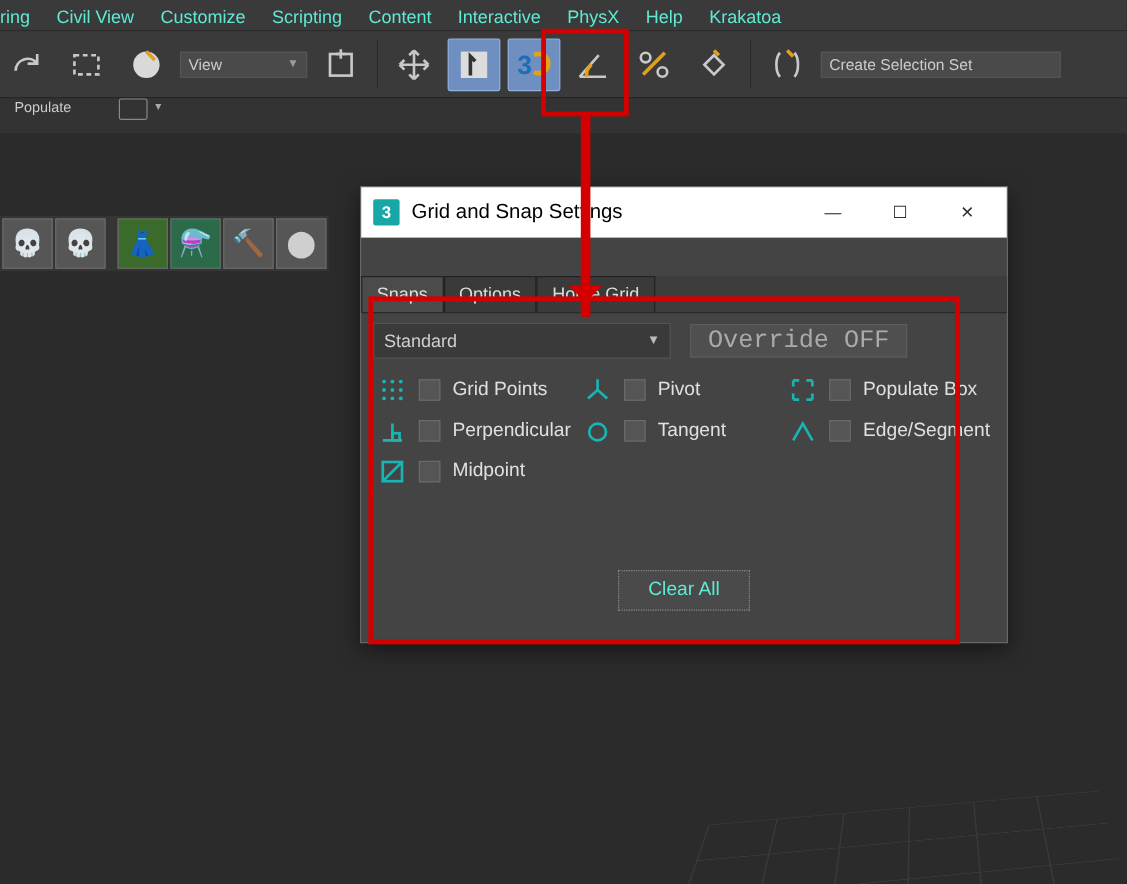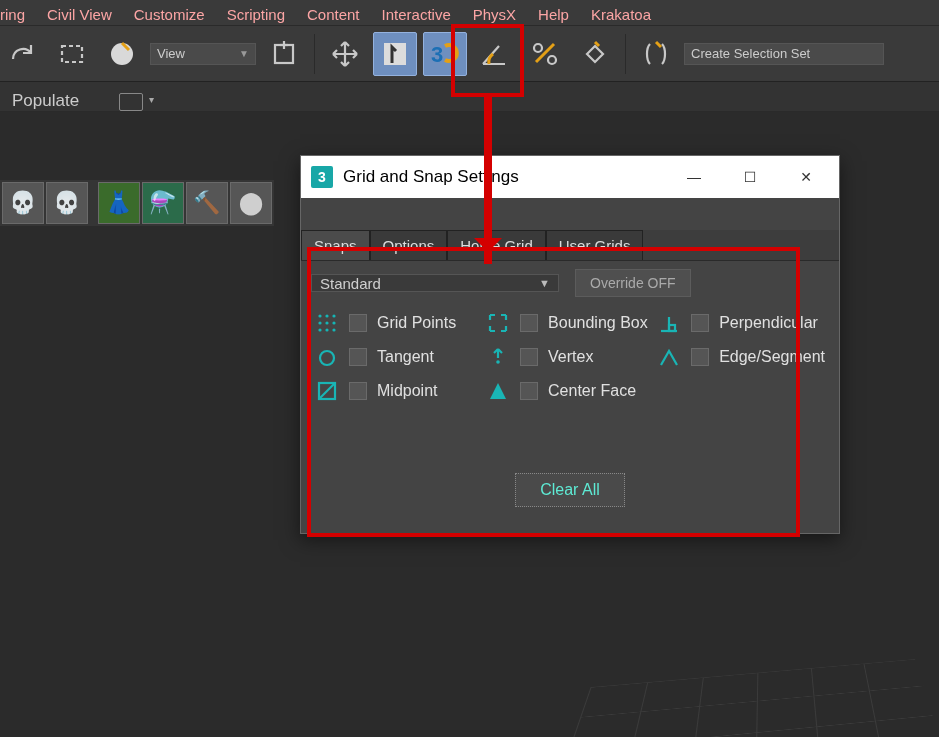"ring" .menubar { color: #fca5a5 -> #5eead4 }
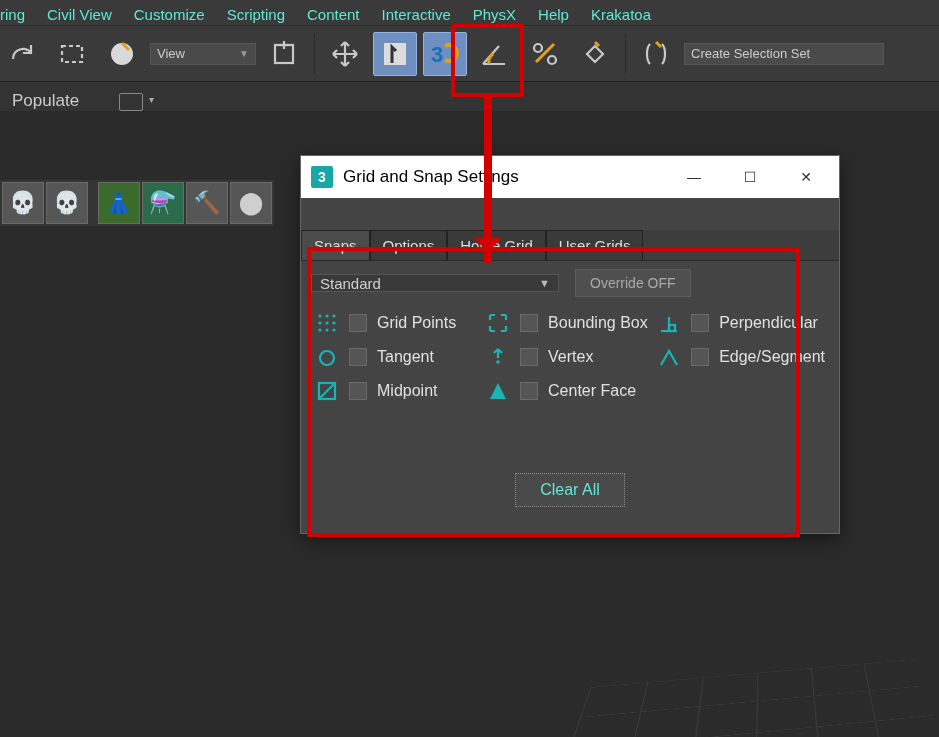"Populate" .secondbar { align-items: flex-end -> flex-start; font-size: 17px -> 12px }
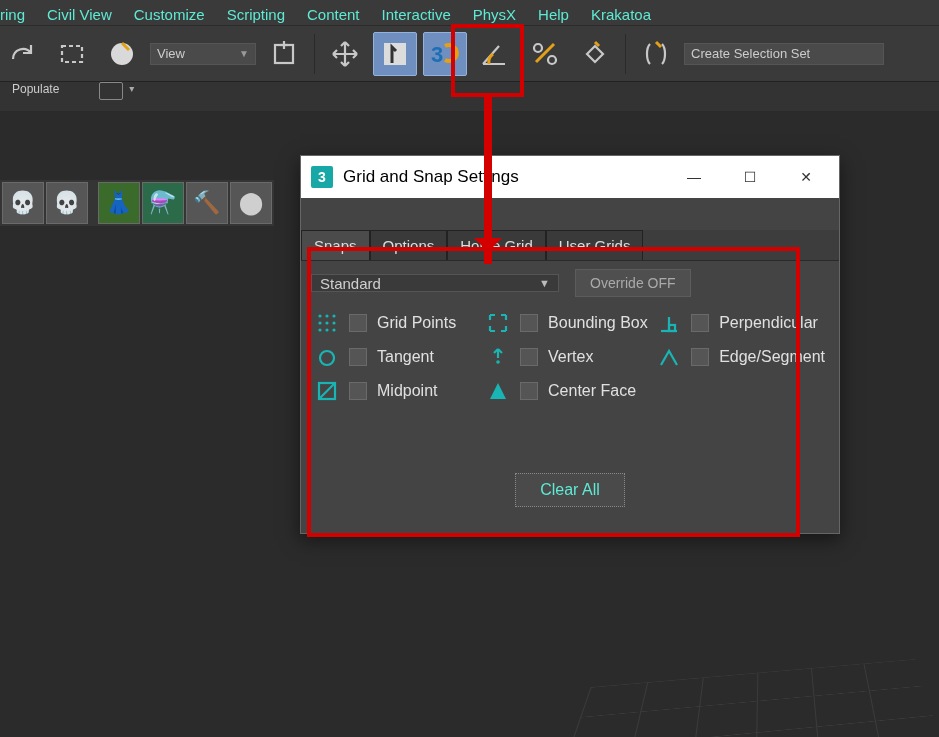"User Grids" div.tab { html: <div>User Grids</div> -> none }
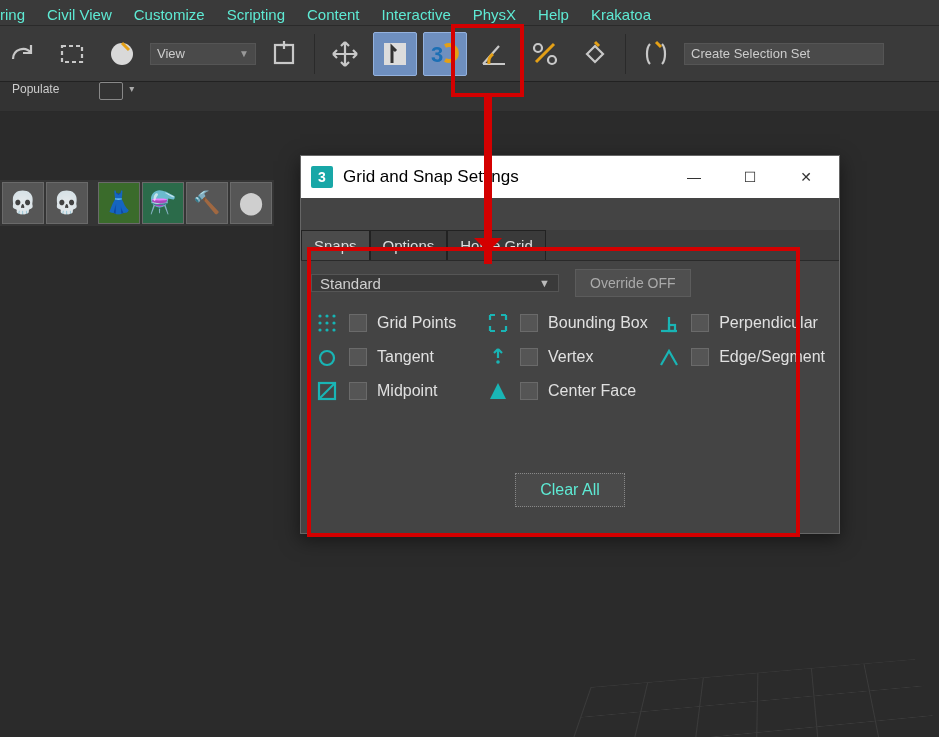"Standard" .std-dd { height: 18px -> 30px }
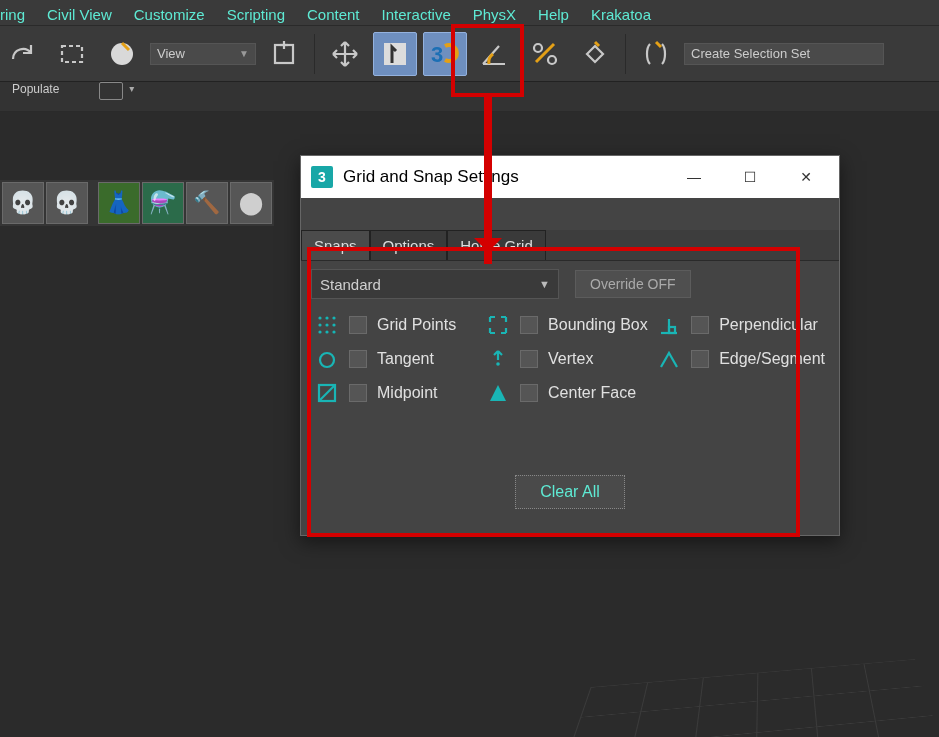"Override OFF" .override { font-family: none -> Liberation Mono, monospace; font-size: 14px -> 21px }
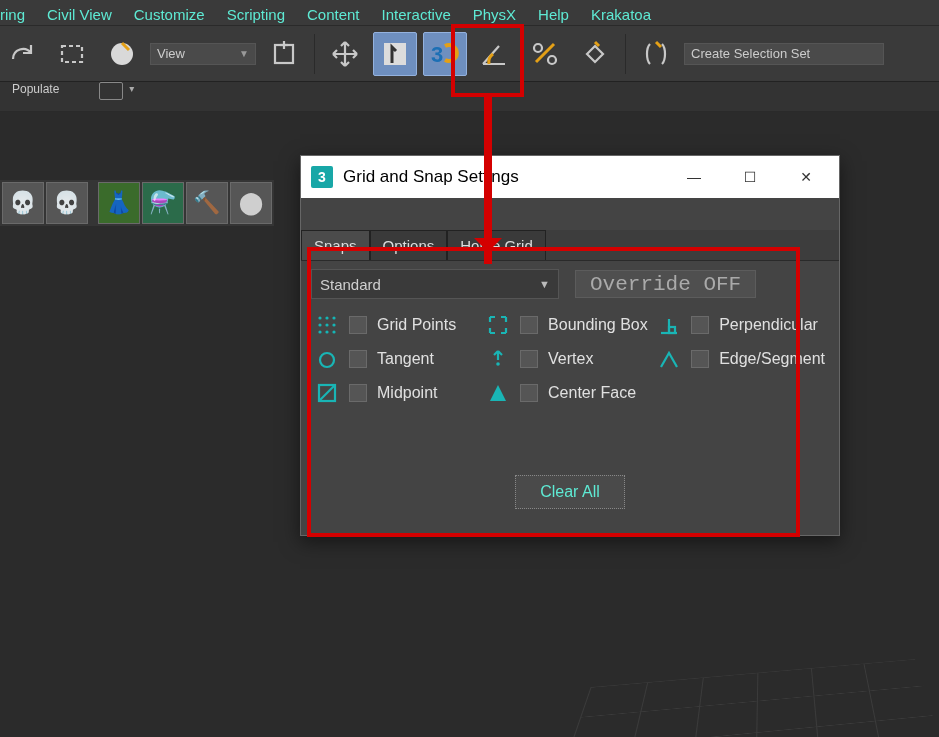"Pivot" div.snap-item { html: none -> <div> <span> <svg> <g> <line></line> <line></line> <line></line> </g> </svg> </span> <span></span> <span>Pivot</span> </div> }
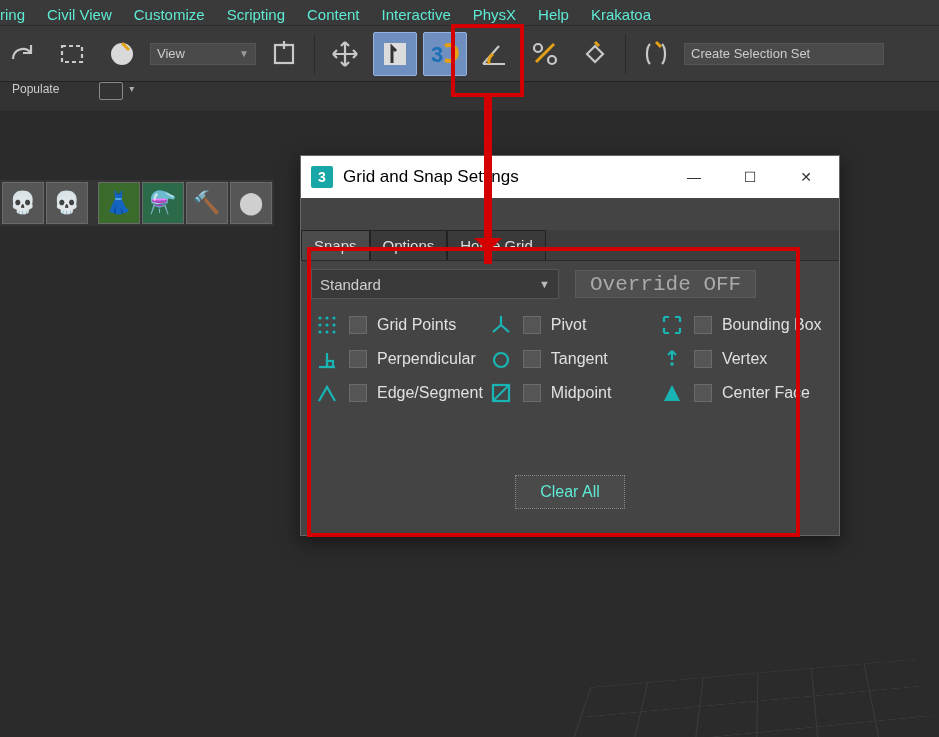"Bounding Box" span.snap-label { text: Bounding -> Populate }
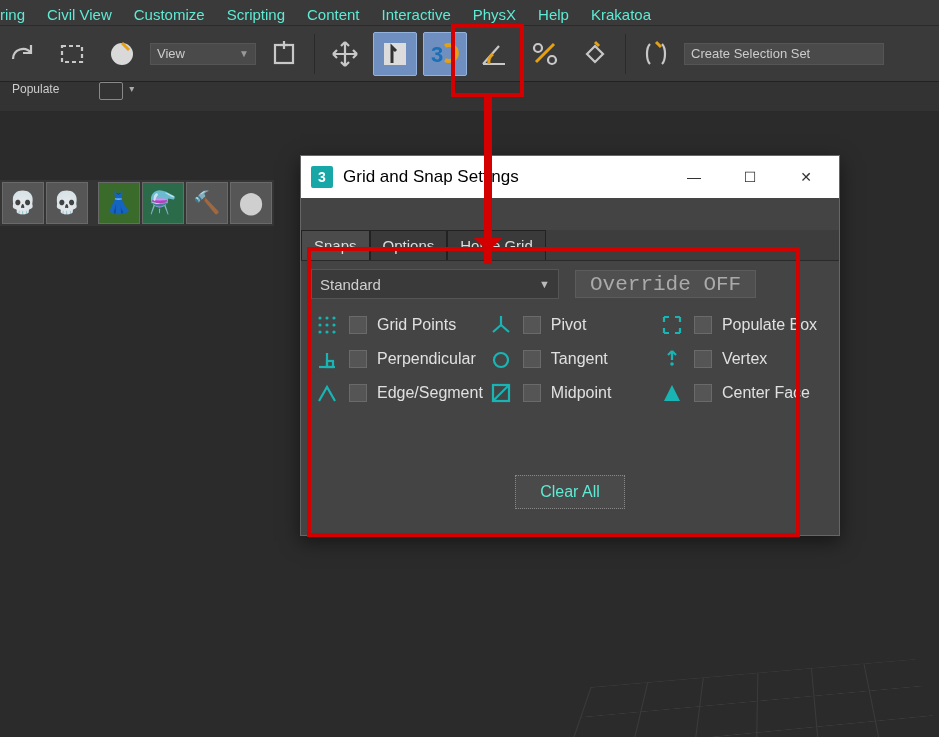"Vertex" div.snap-item { html: <div> <span> <svg> <line></line> <circle></circle> <line></line> <line></line> </svg> </span> <span></span> <span>Vertex</span> </div> -> none }
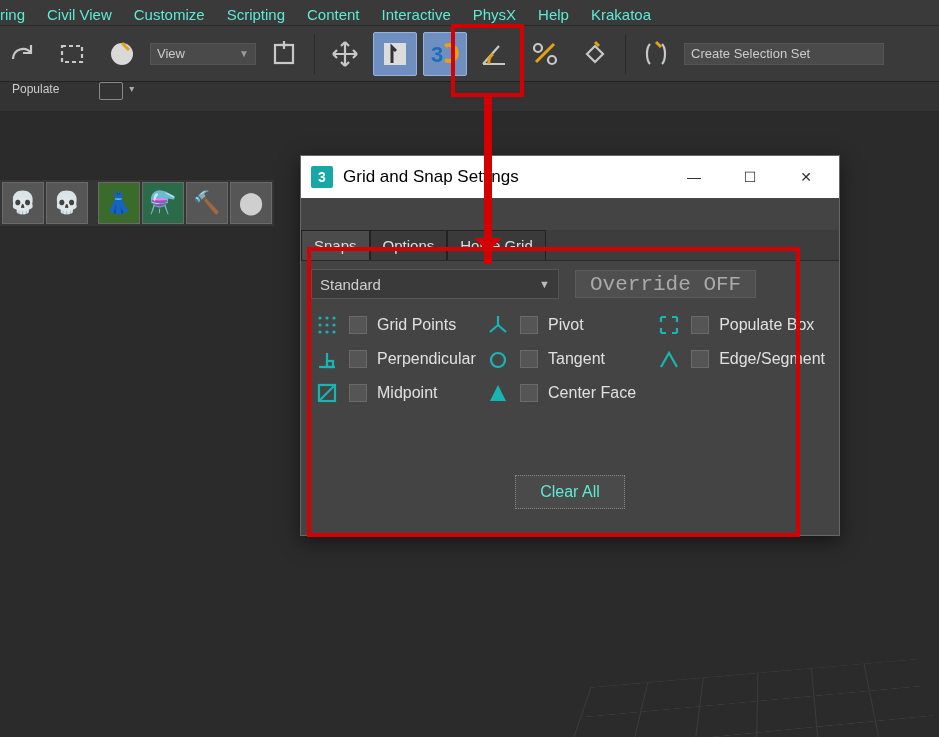"Center Face" div.snap-item { html: <div> <span> <svg> <path></path> </svg> </span> <span></span> <span>Center Face</span> </div> -> none }
